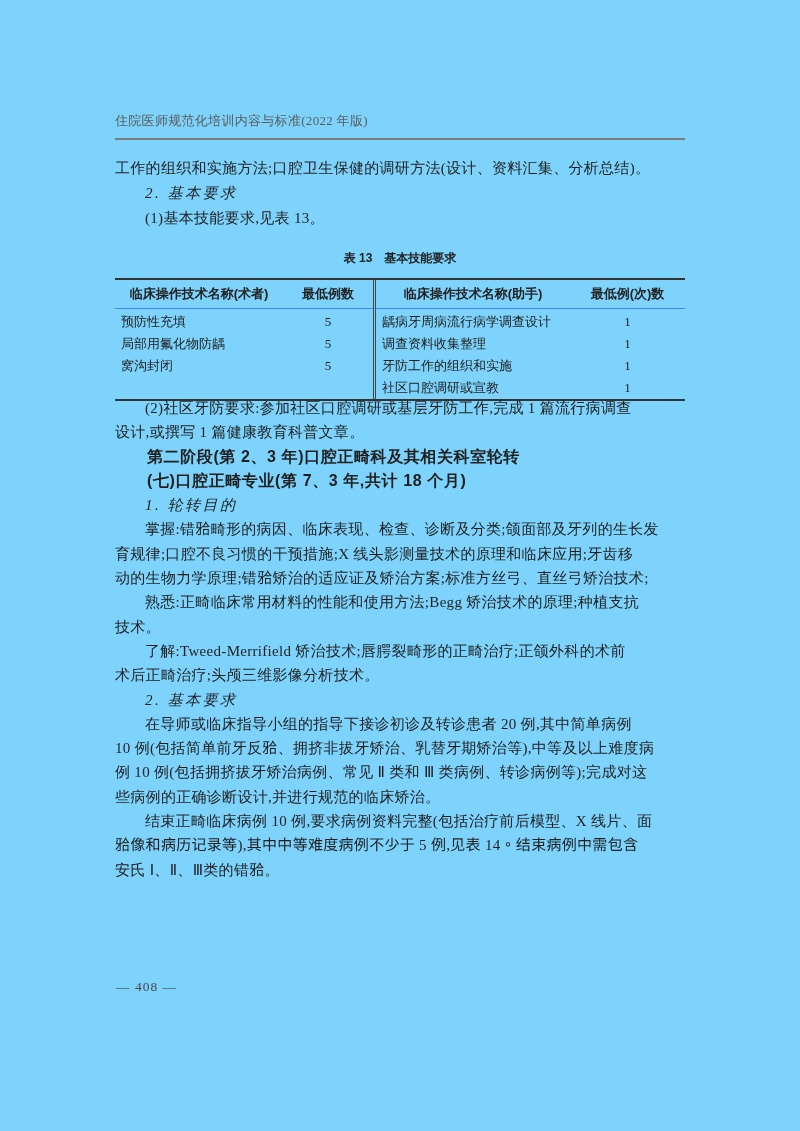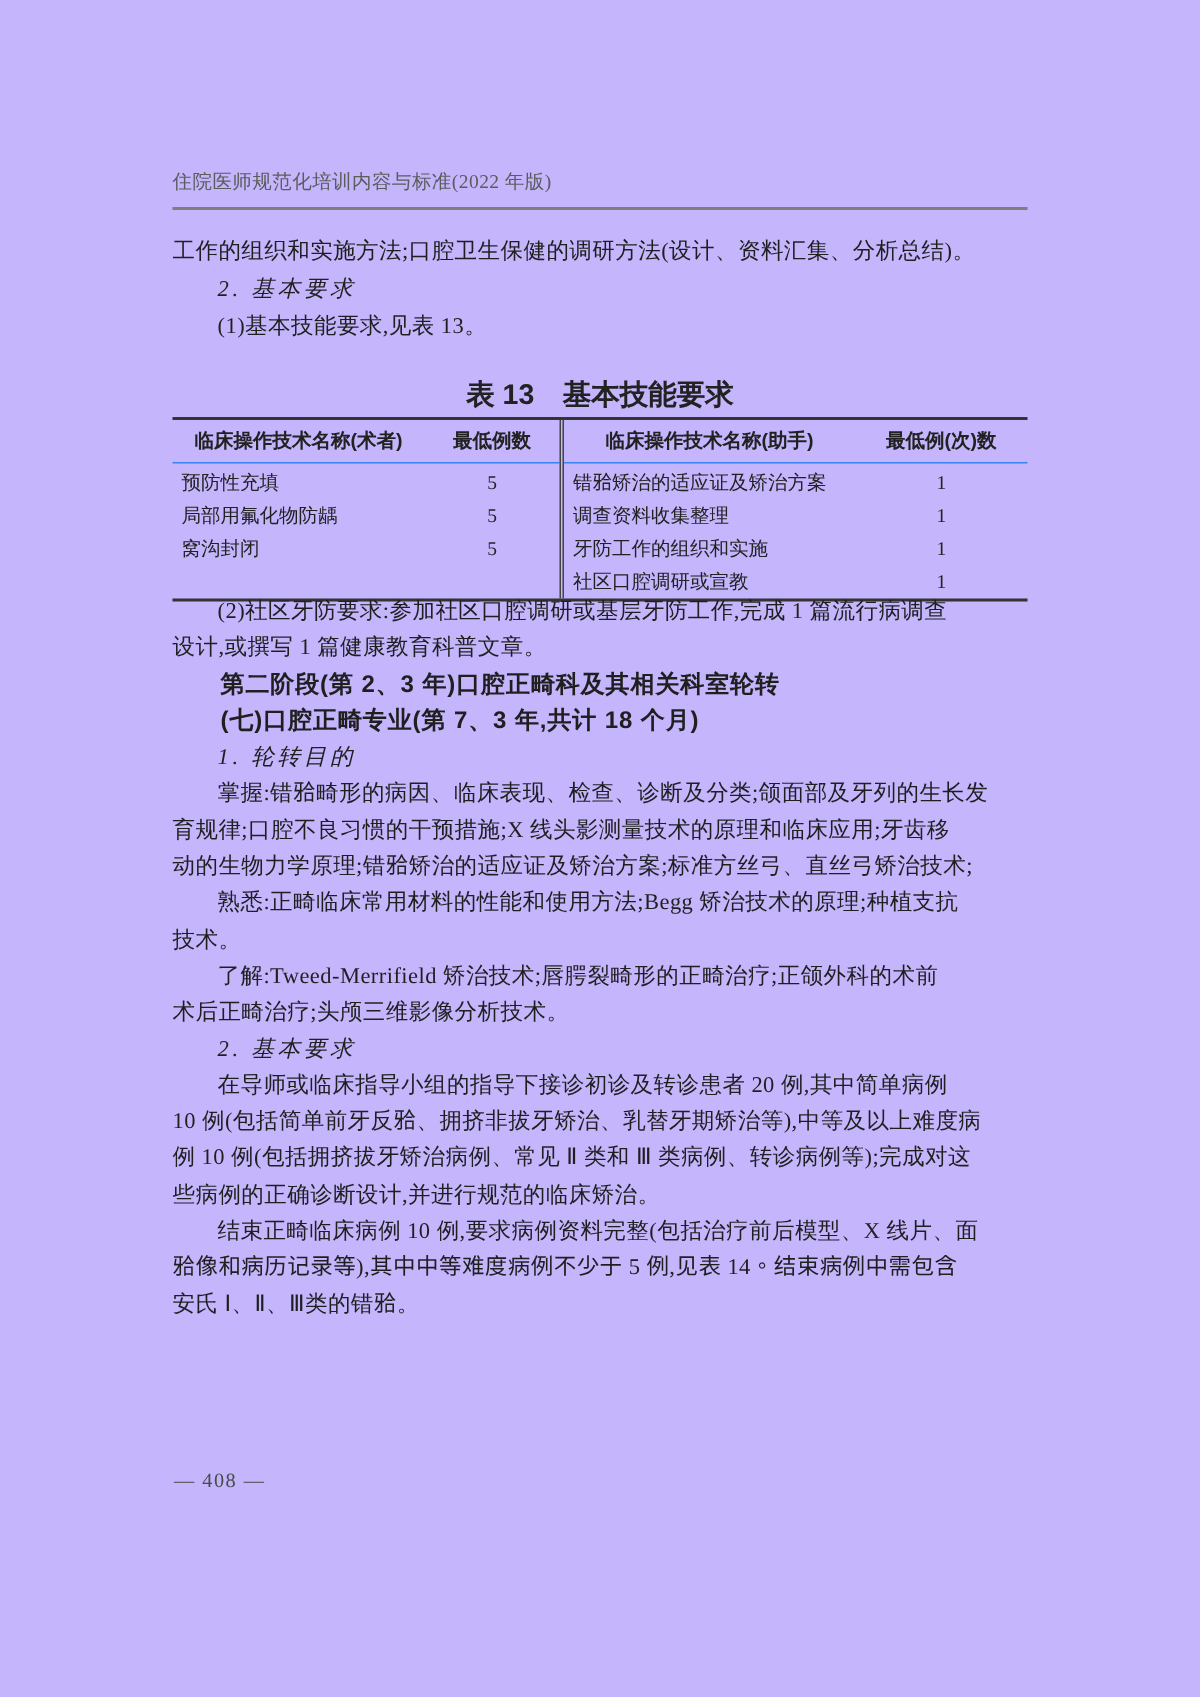"住院医师规范化培训内容与标准(2022 年版)" .page { background: #c4b5fd -> #7dd3fc }
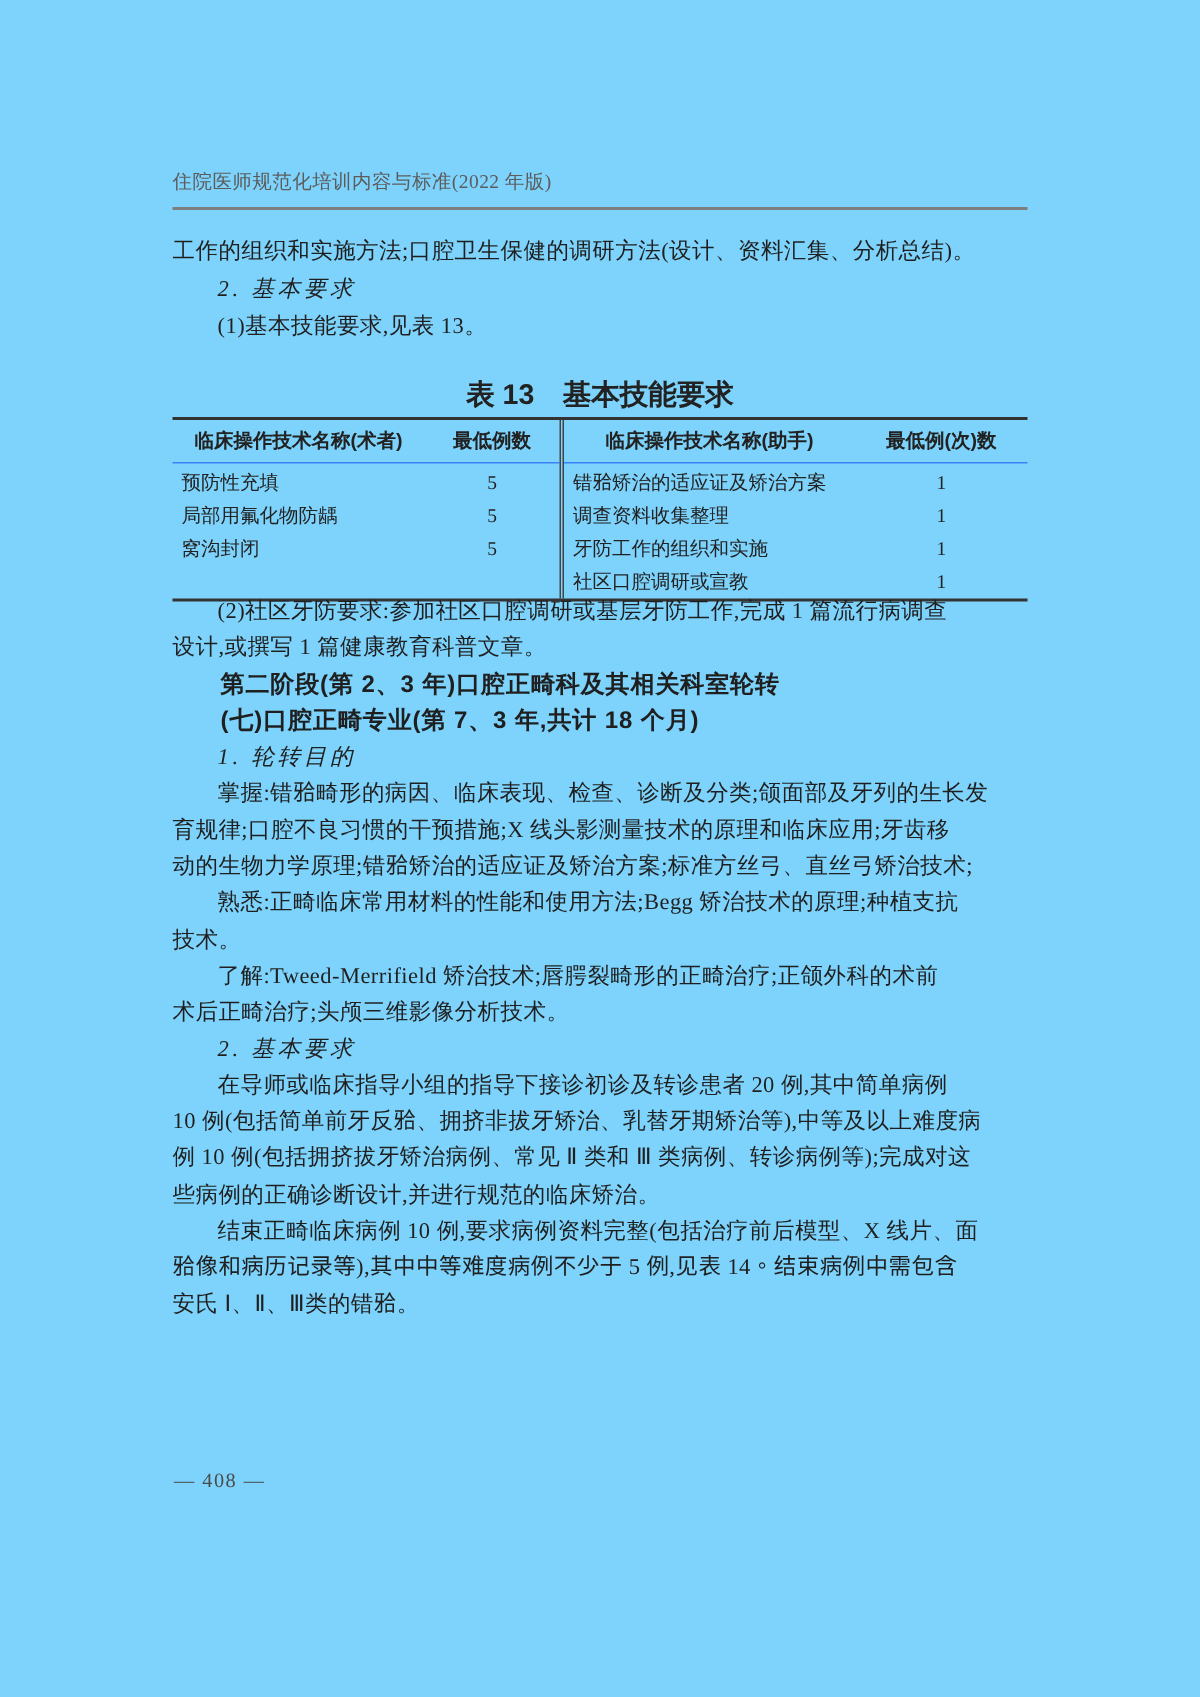"表 13 基本技能要求" .tbl-title { font-size: 19px -> 12px }
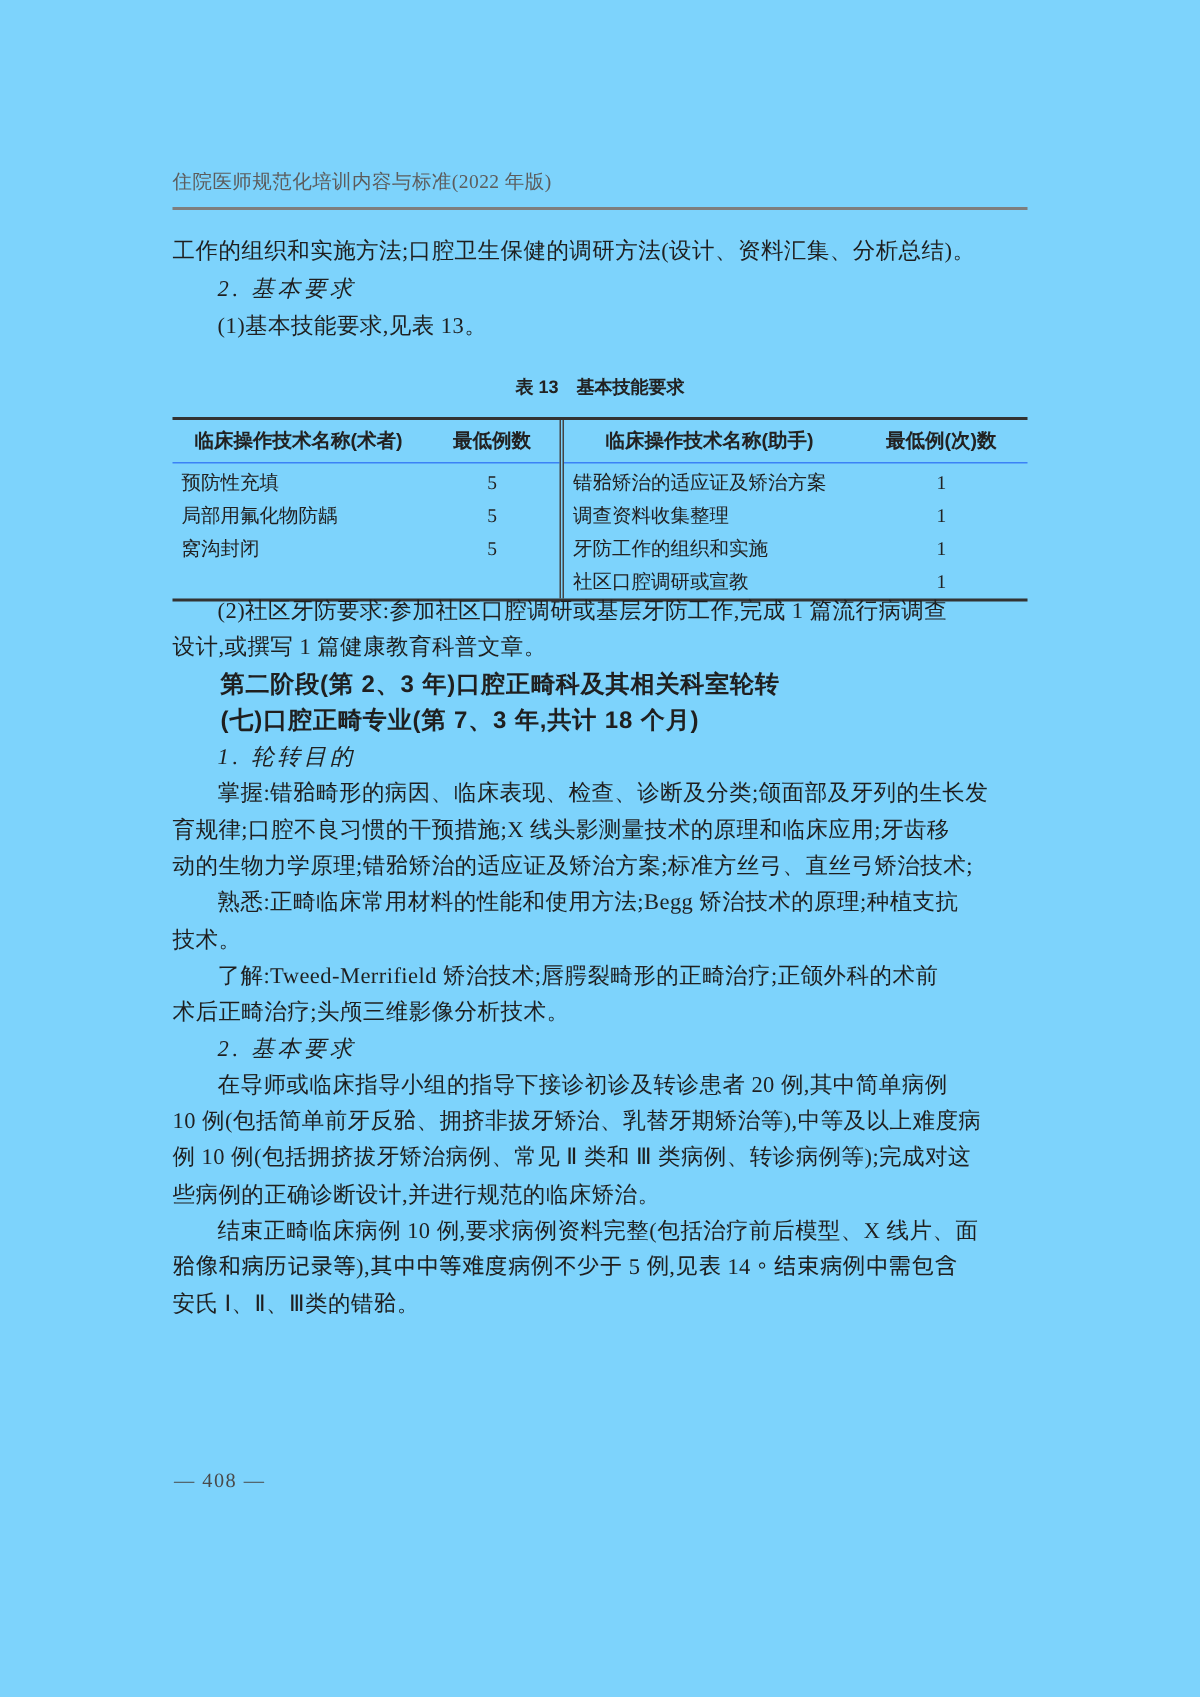"错𬌗矫治的适应证及矫治方案" div.t-name { text: 错𬌗矫治的适应证及矫治方案 -> 龋病牙周病流行病学调查设计 }
